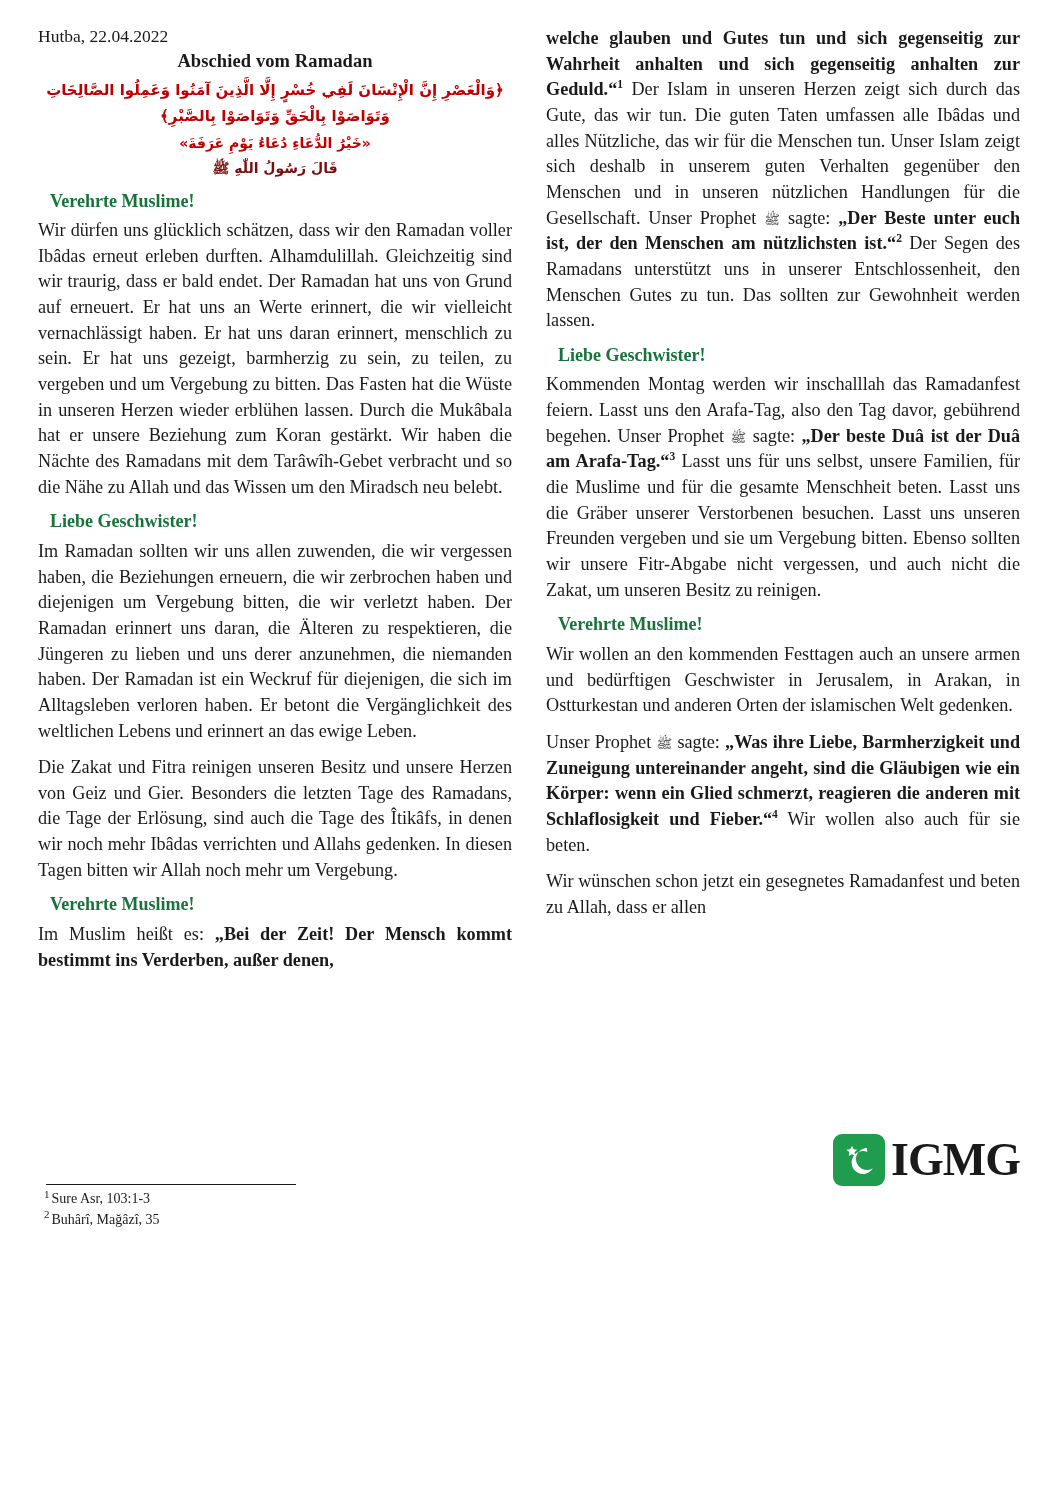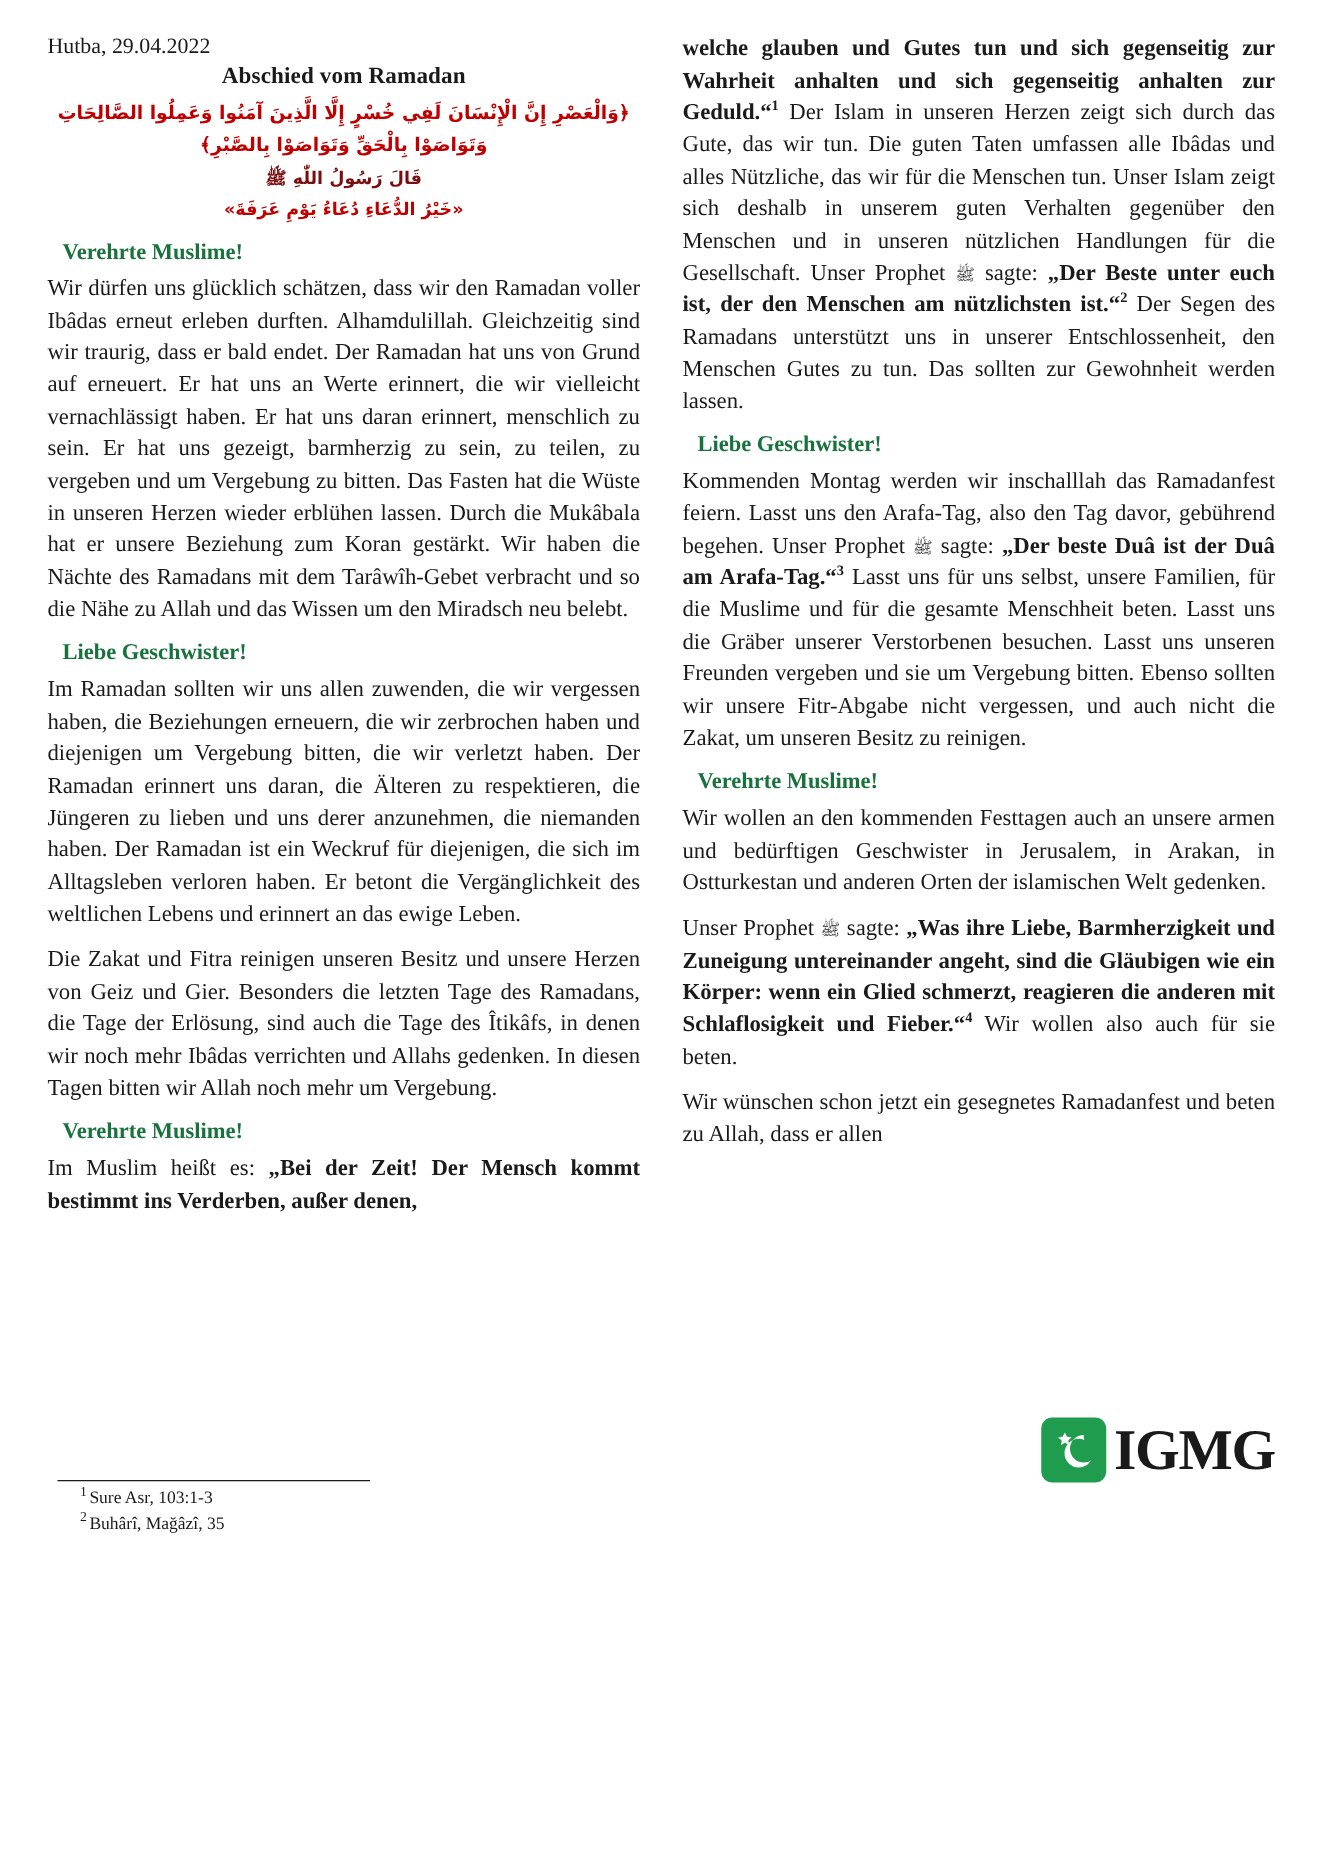"Hutba, 29.04.2022" div.meta { text: 29.04.2022 -> 22.04.2022 }
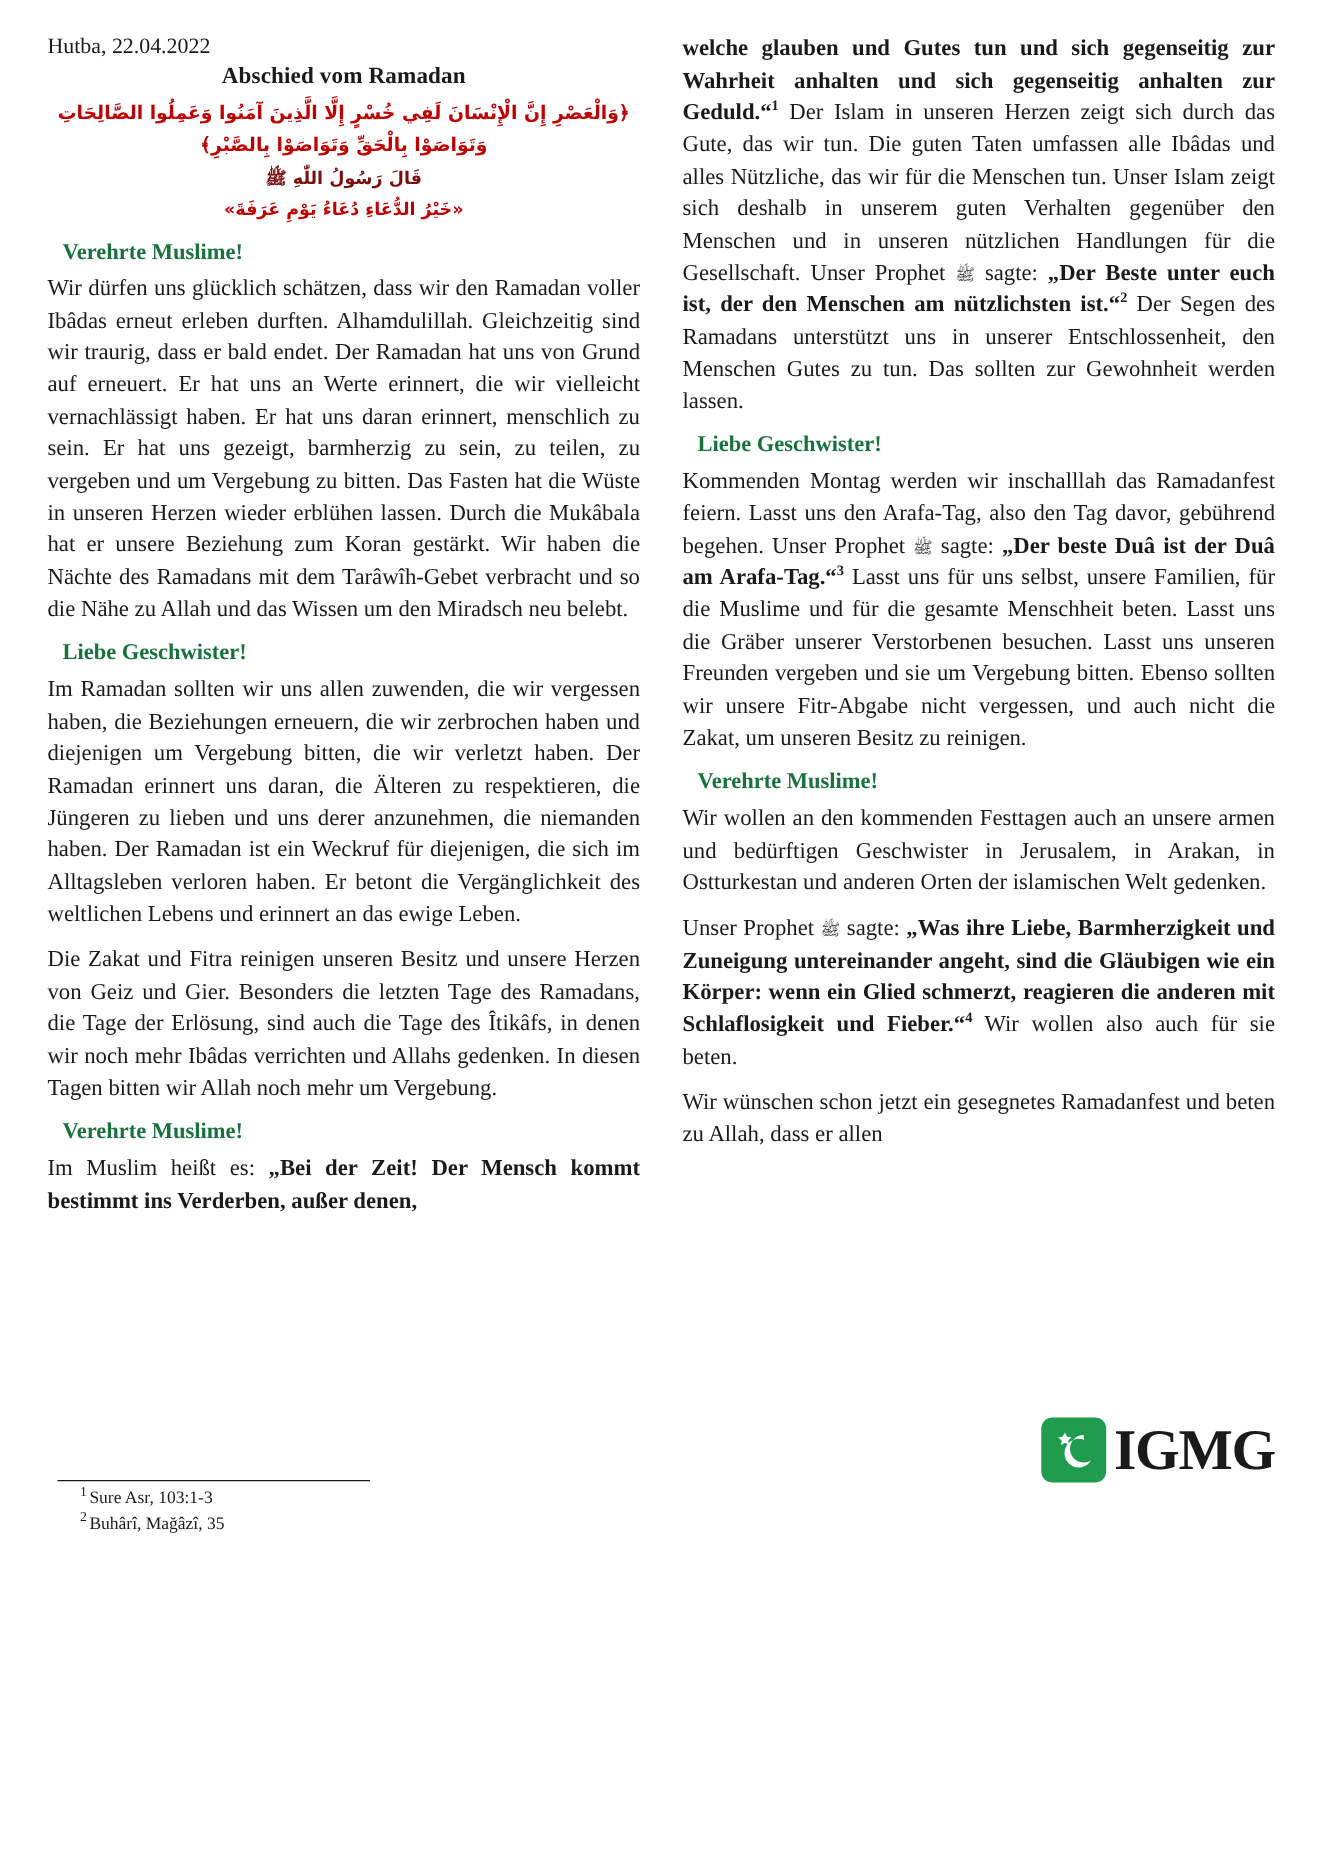"قَالَ رَسُولُ اللّٰهِ ﷺ" div.arabic { order: before "«خَيْرُ الدُّعَاءِ دُعَاءُ يَوْمِ" -> after "«خَيْرُ الدُّعَاءِ دُعَاءُ يَوْمِ" }
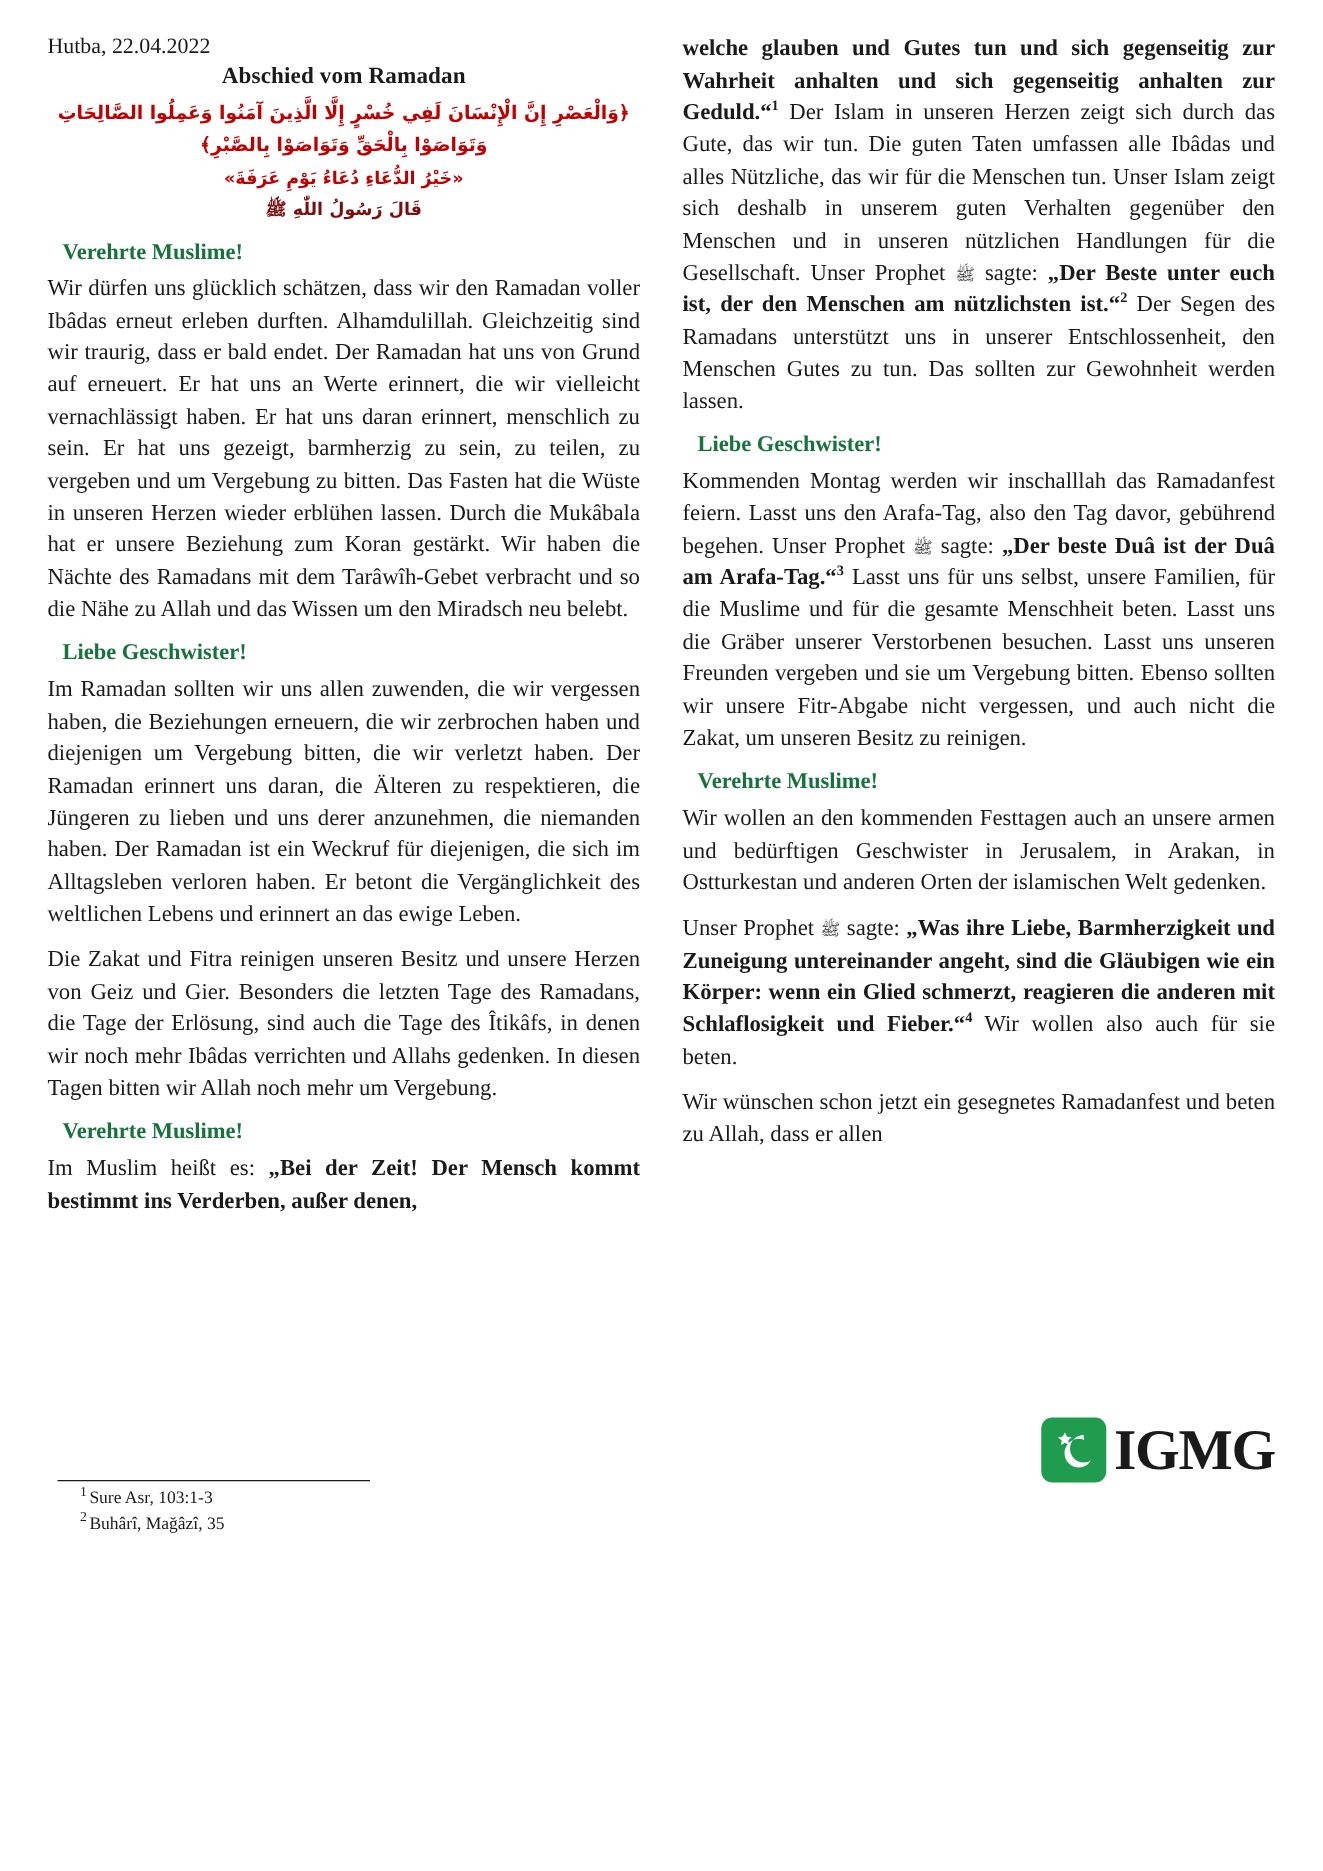"1 Sure Asr, 103:1-3" .fn-line { margin-left: 26px -> 6px }
